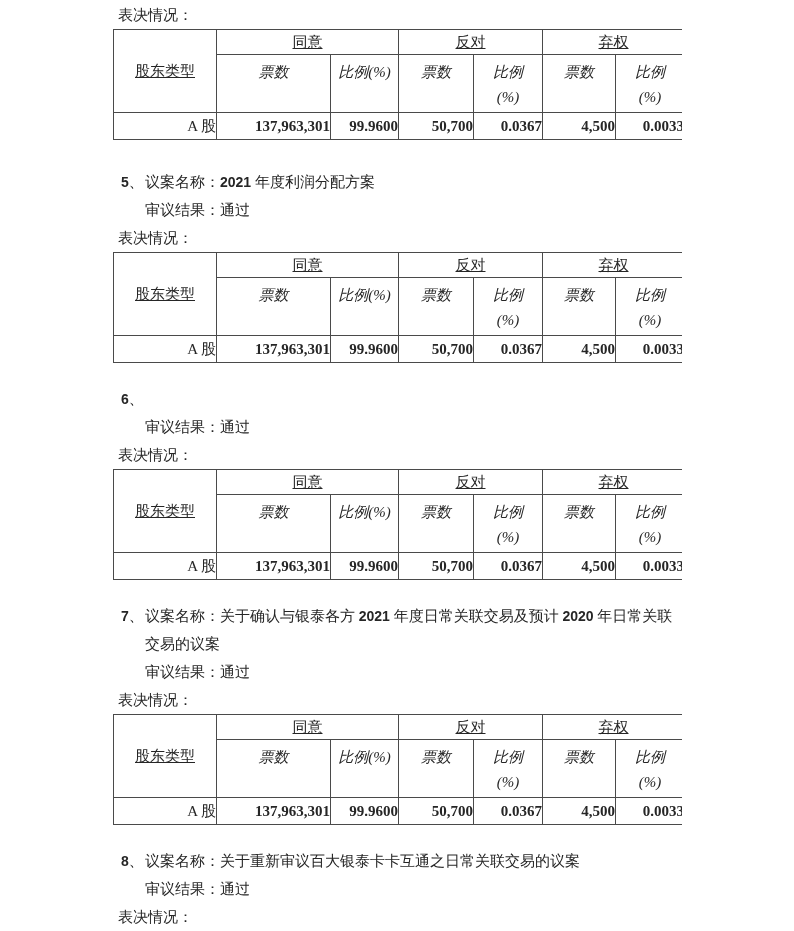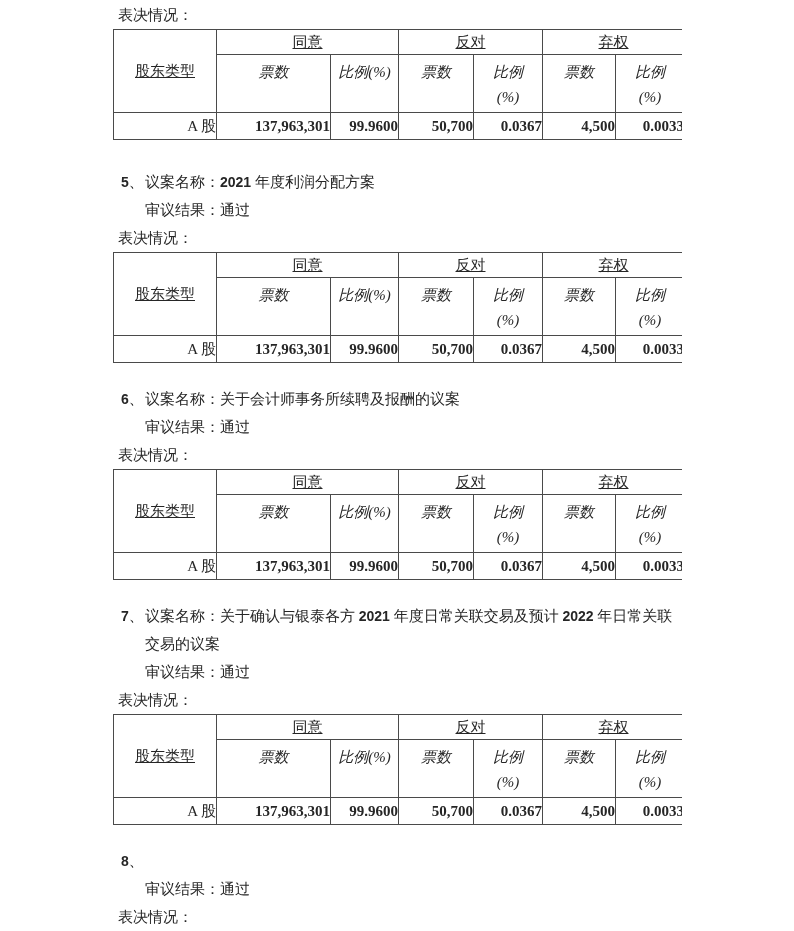"议案名称：关于会计师事务所续聘及报酬的议案" span.item-title-text { html: <span><span>议案名称：</span><span>关于会计师事务所续聘及报酬的议案</span></span> -> none }
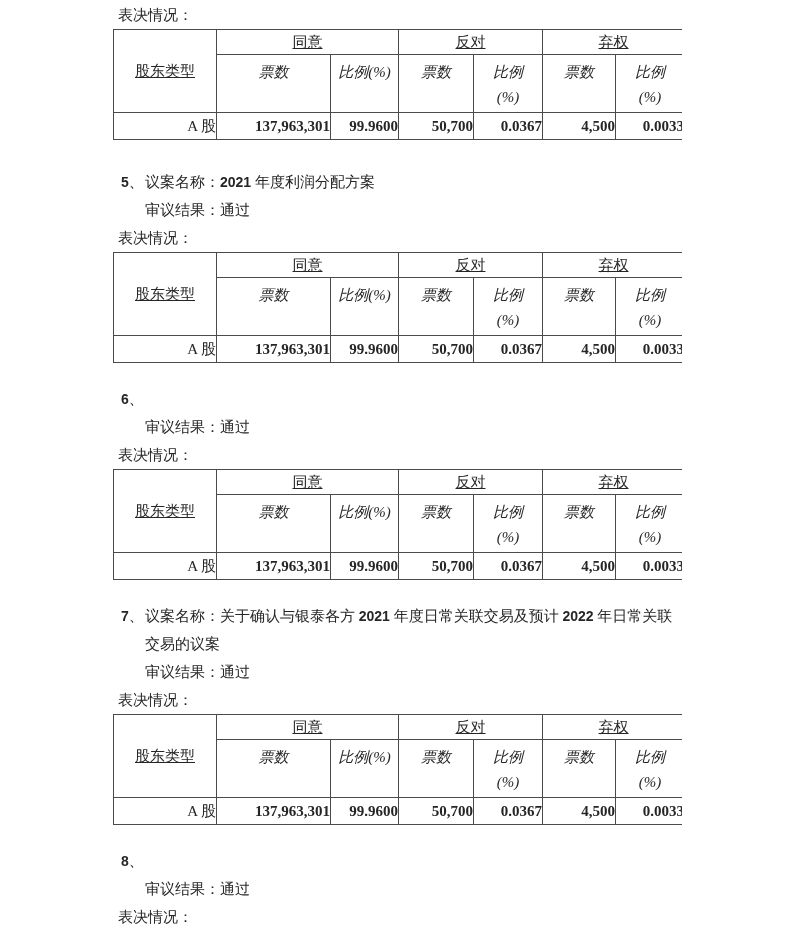"2022" b.digits { text: 2022 -> 2020 }
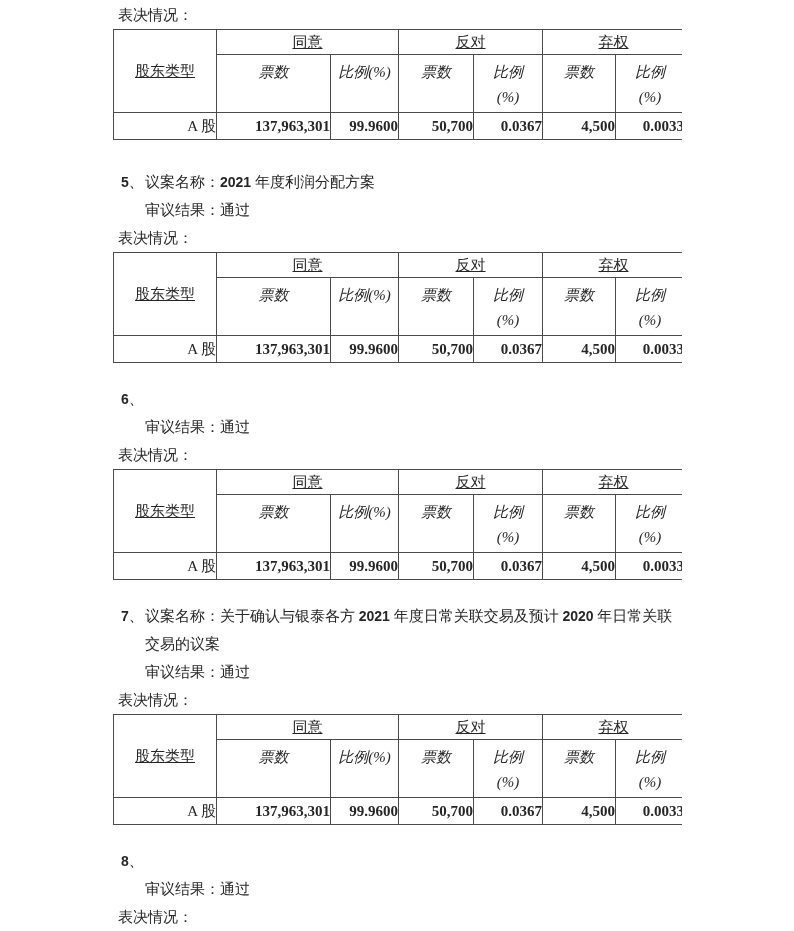"议案名称：关于重新审议百大银泰卡卡互通之日常关联交易的议案" span.item-title-text { html: none -> <span><span>议案名称：</span><span>关于重新审议百大银泰卡卡互通之日常关联交易的议案</span></span> }
